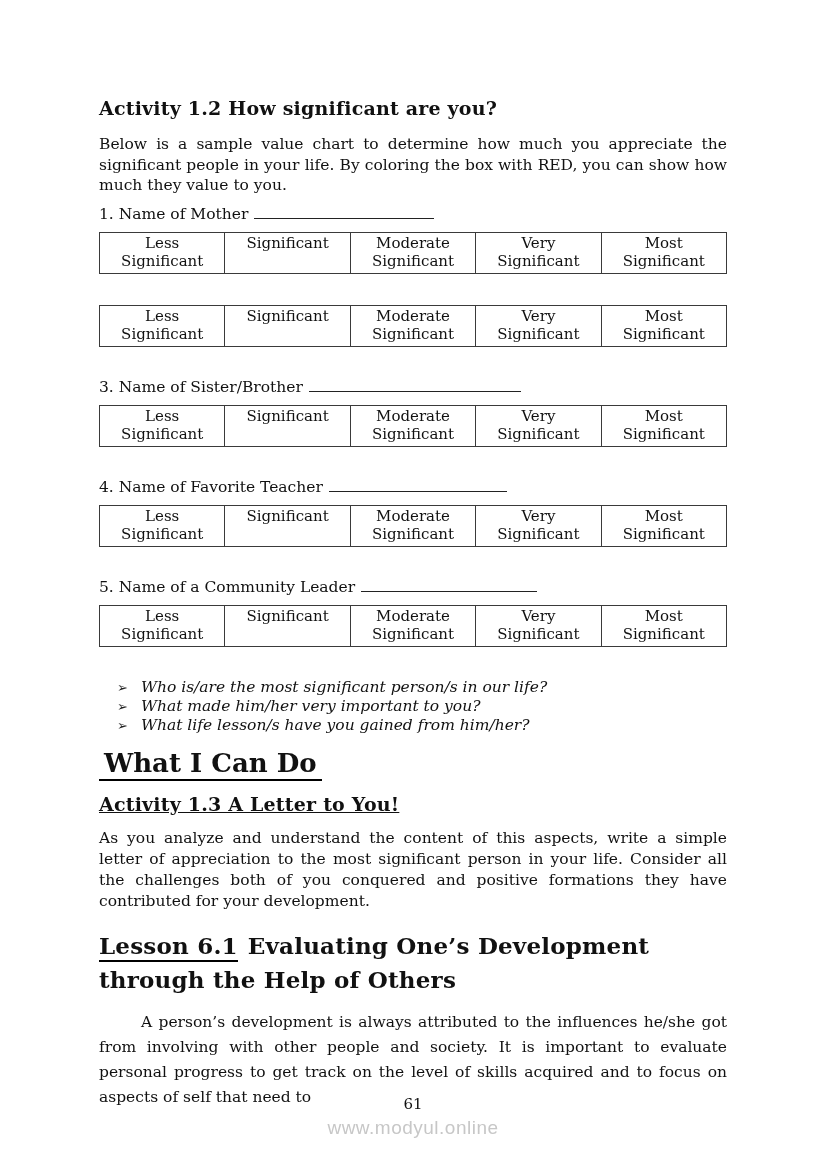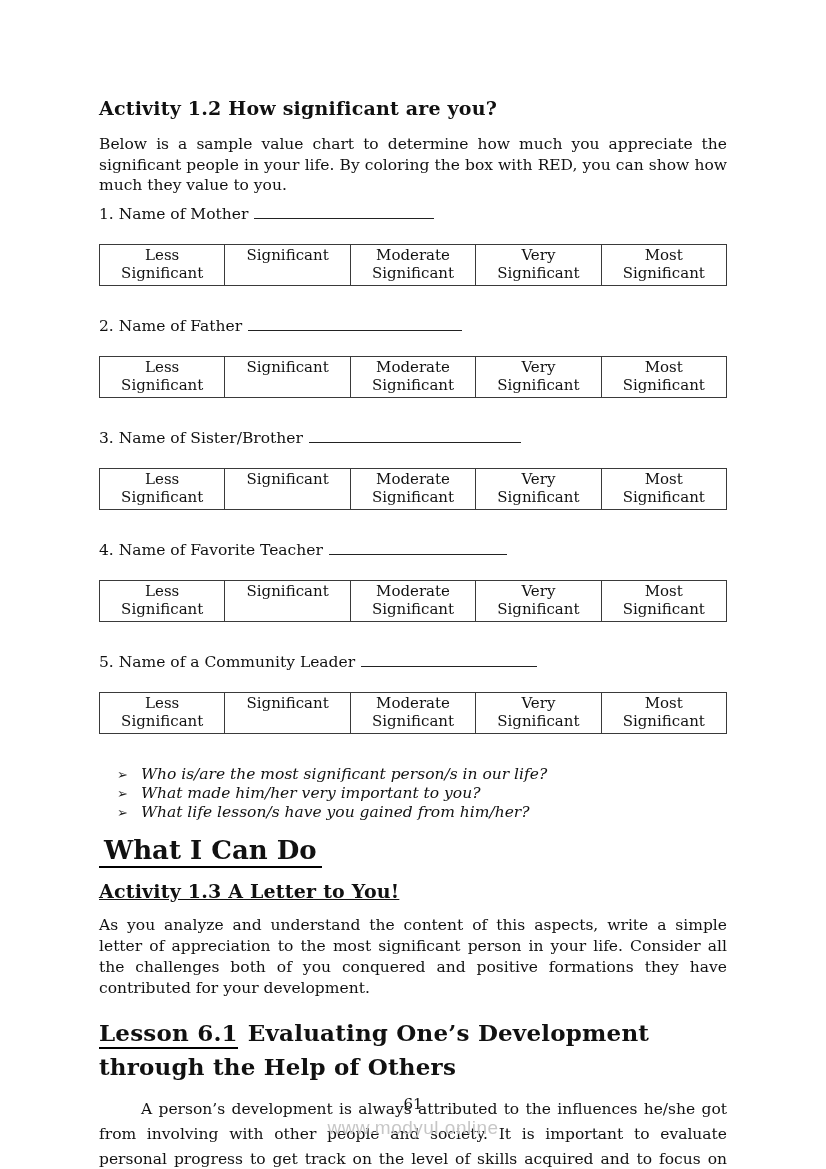"Less" table.scale-table { margin-top: 20px -> 8px }
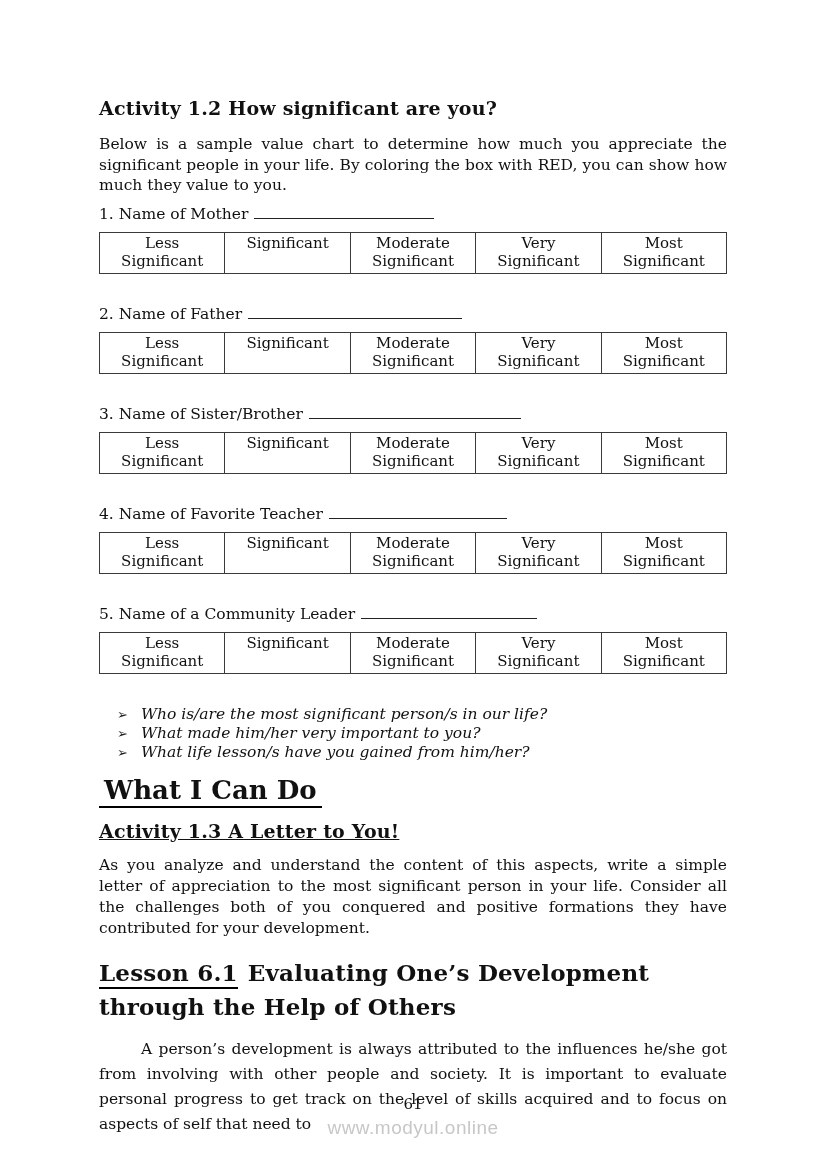"2. Name of Father" div.item-label-row { html: <div> <span>2. Name of Father</span><span></span> </div> -> none }
